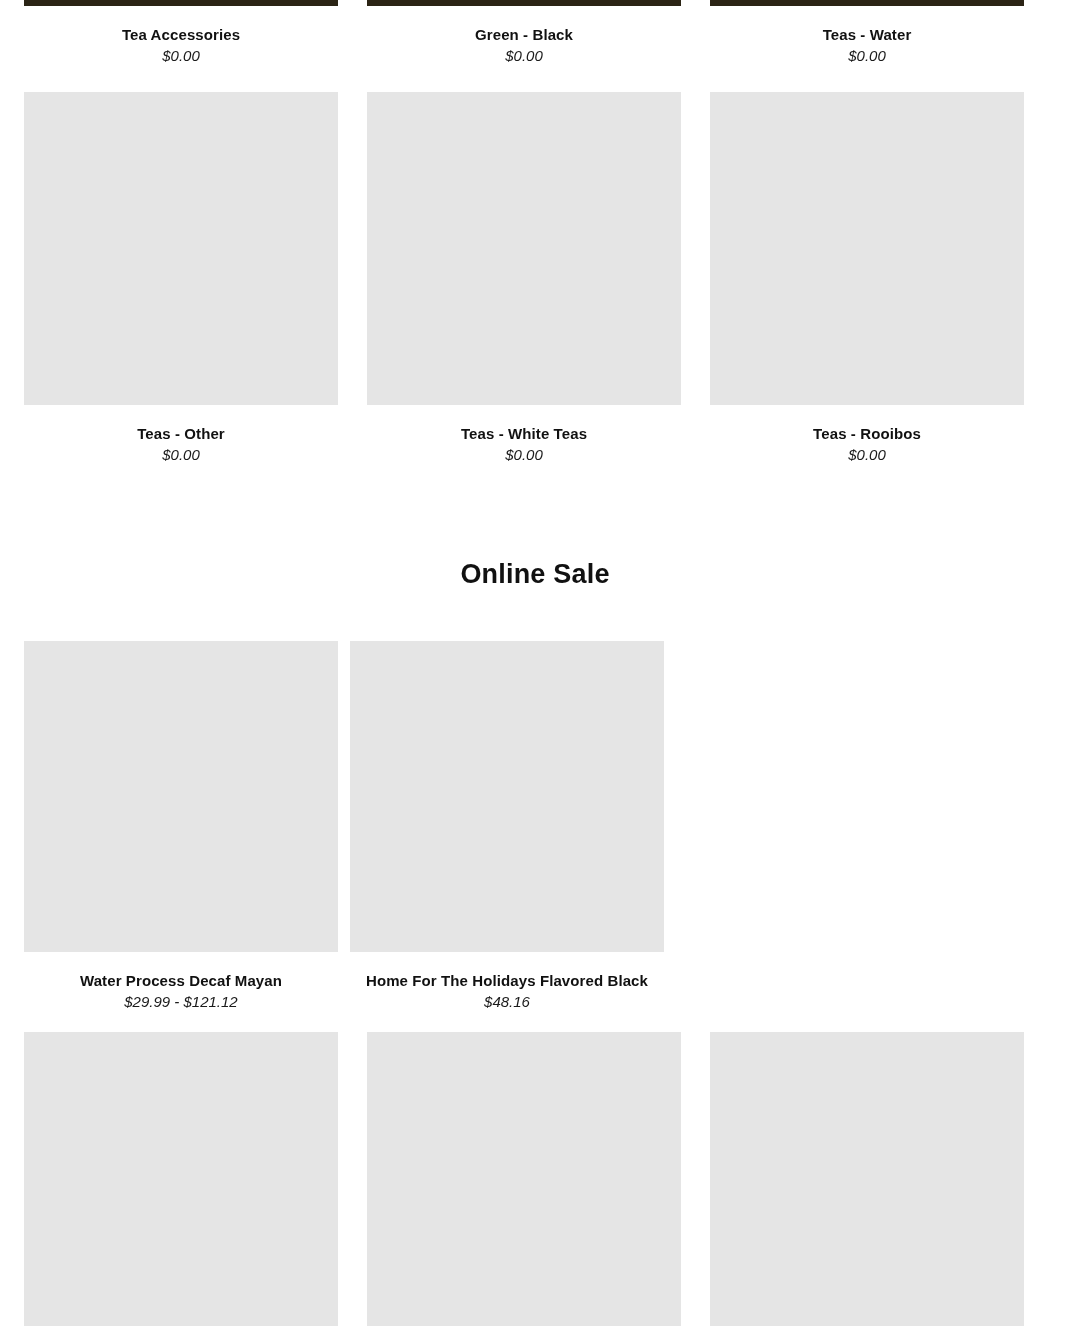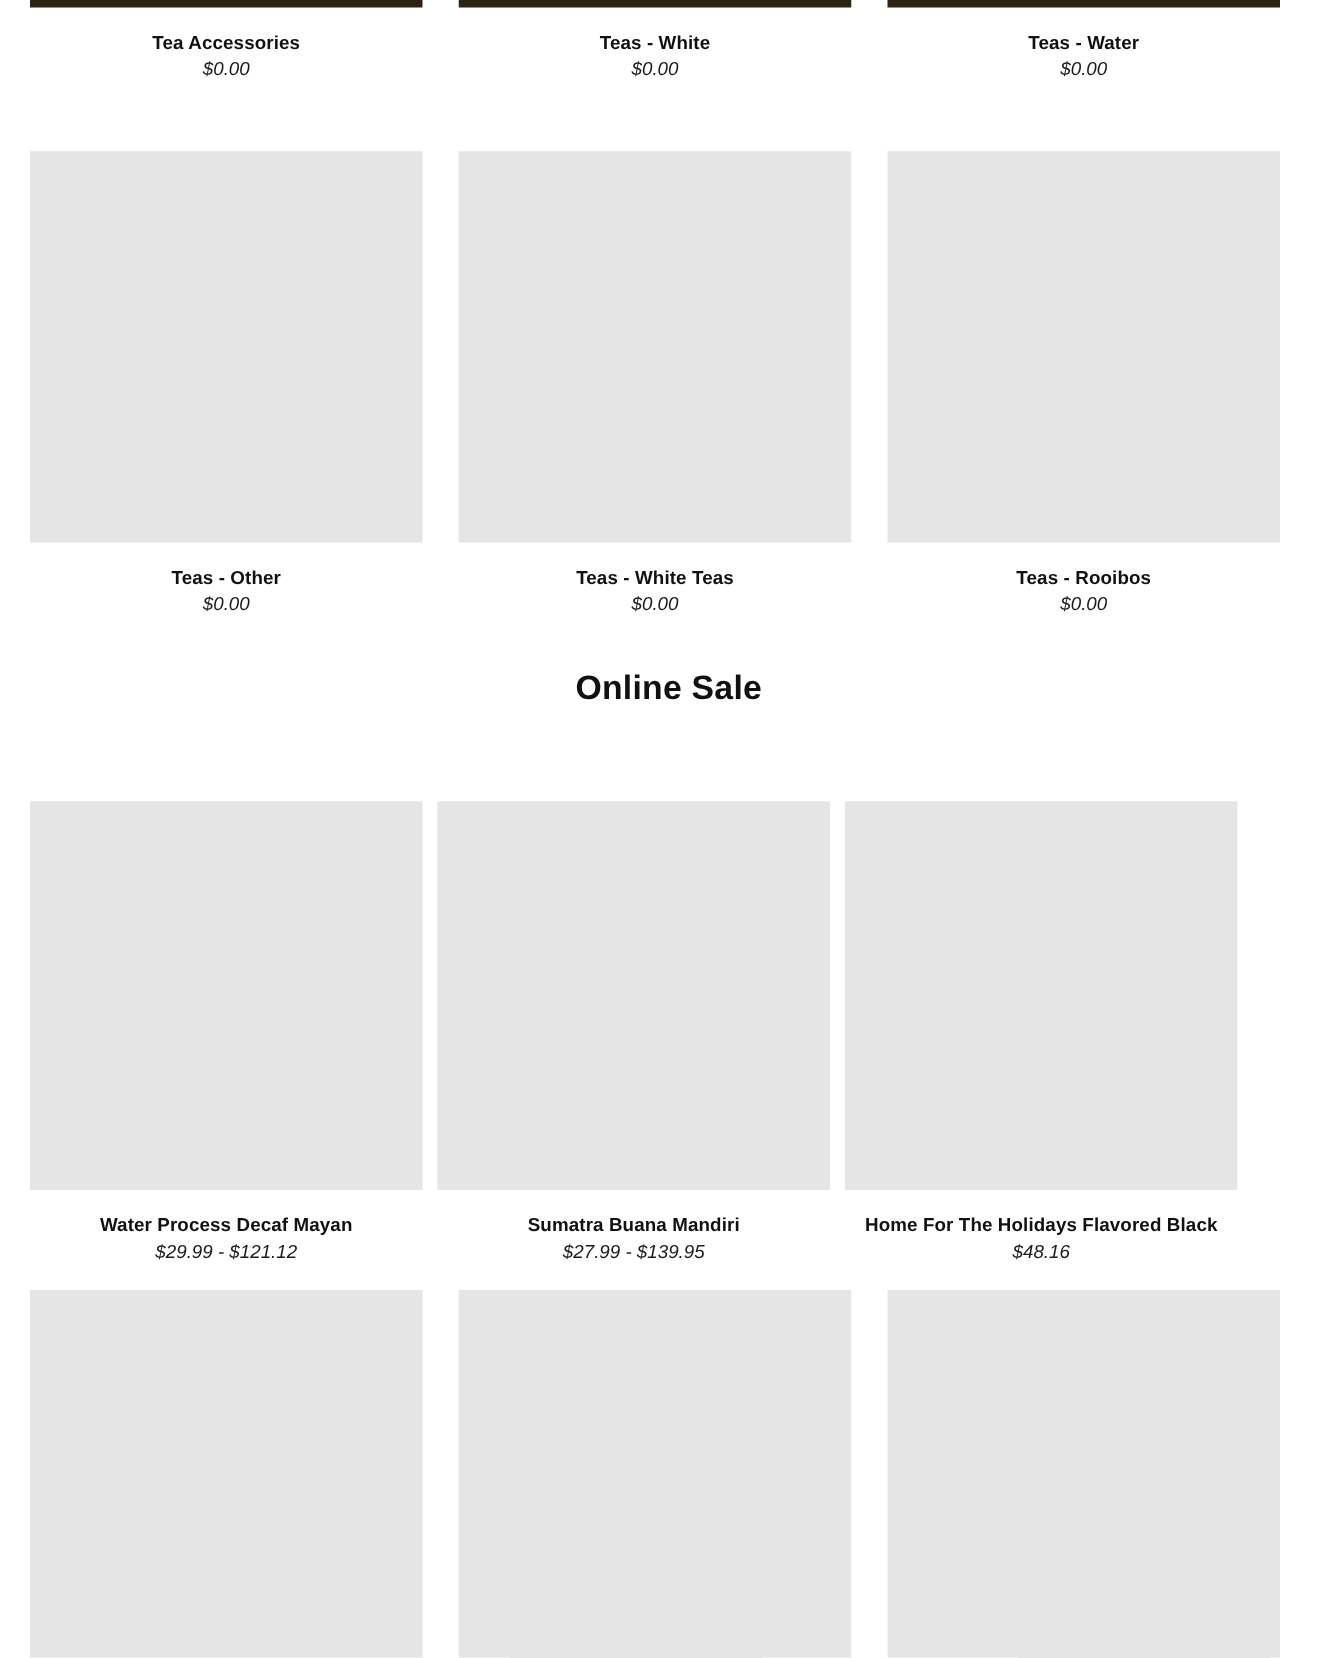"Teas - White" div.title { text: Teas - White -> Green - Black }
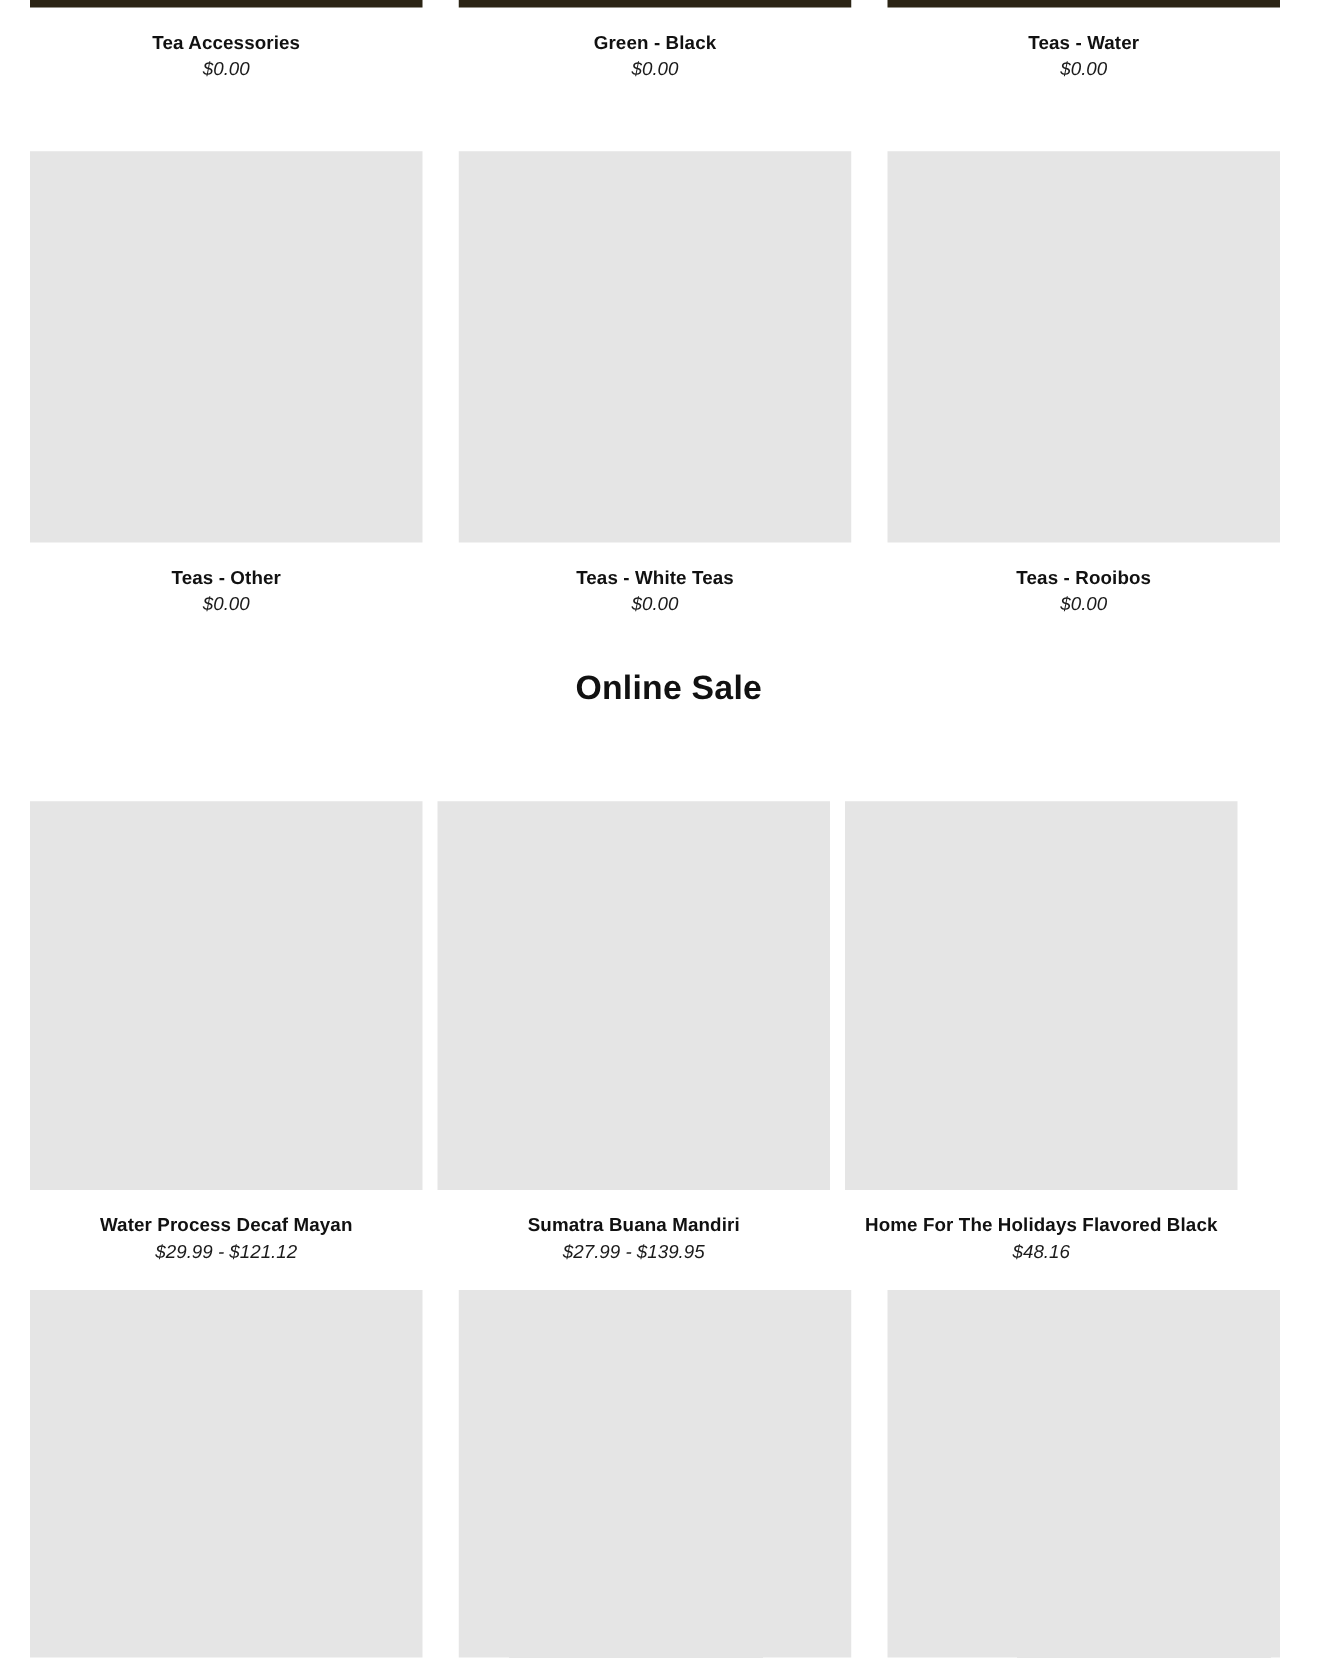"Teas - Other" .row-teas2 { margin-top: 29px -> none }
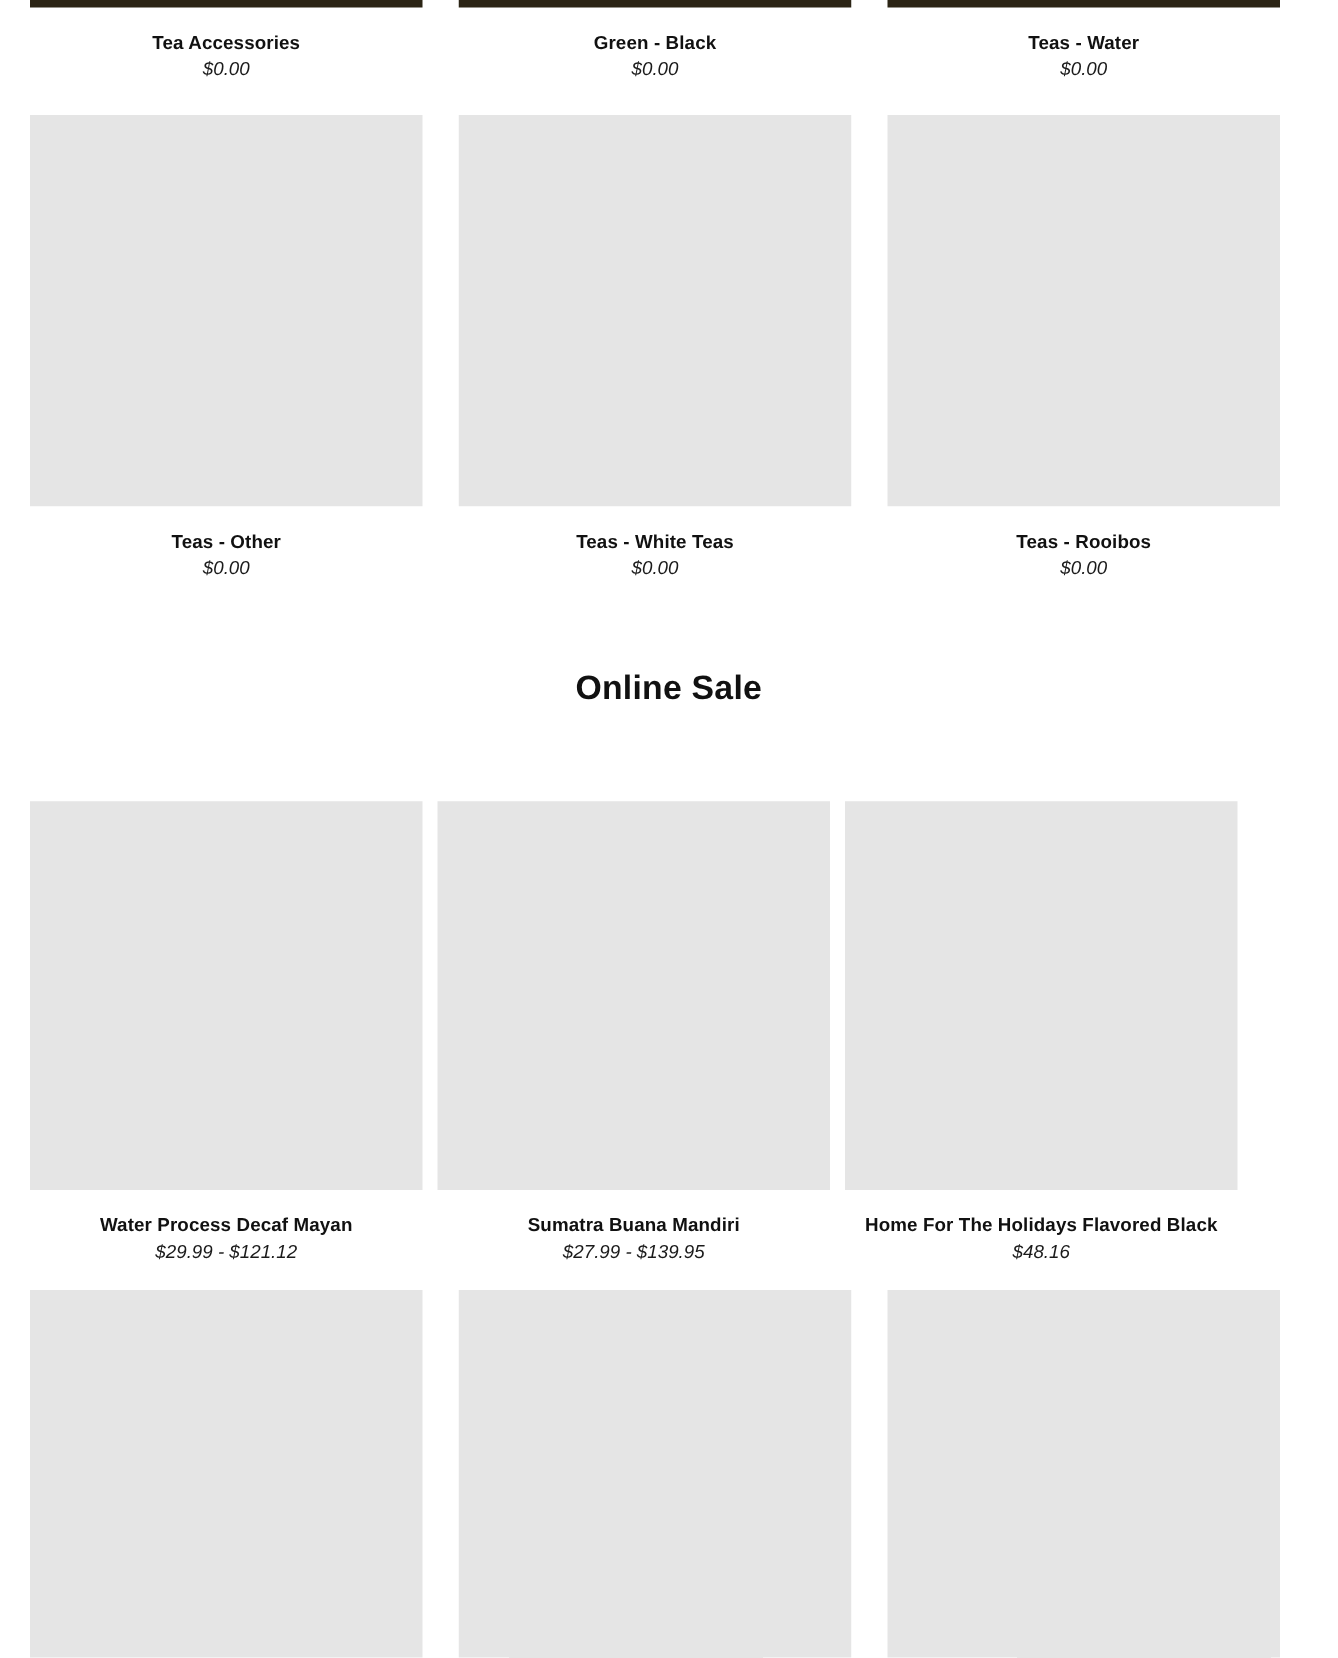"Online Sale" .section-head { top: 532px -> 556px }
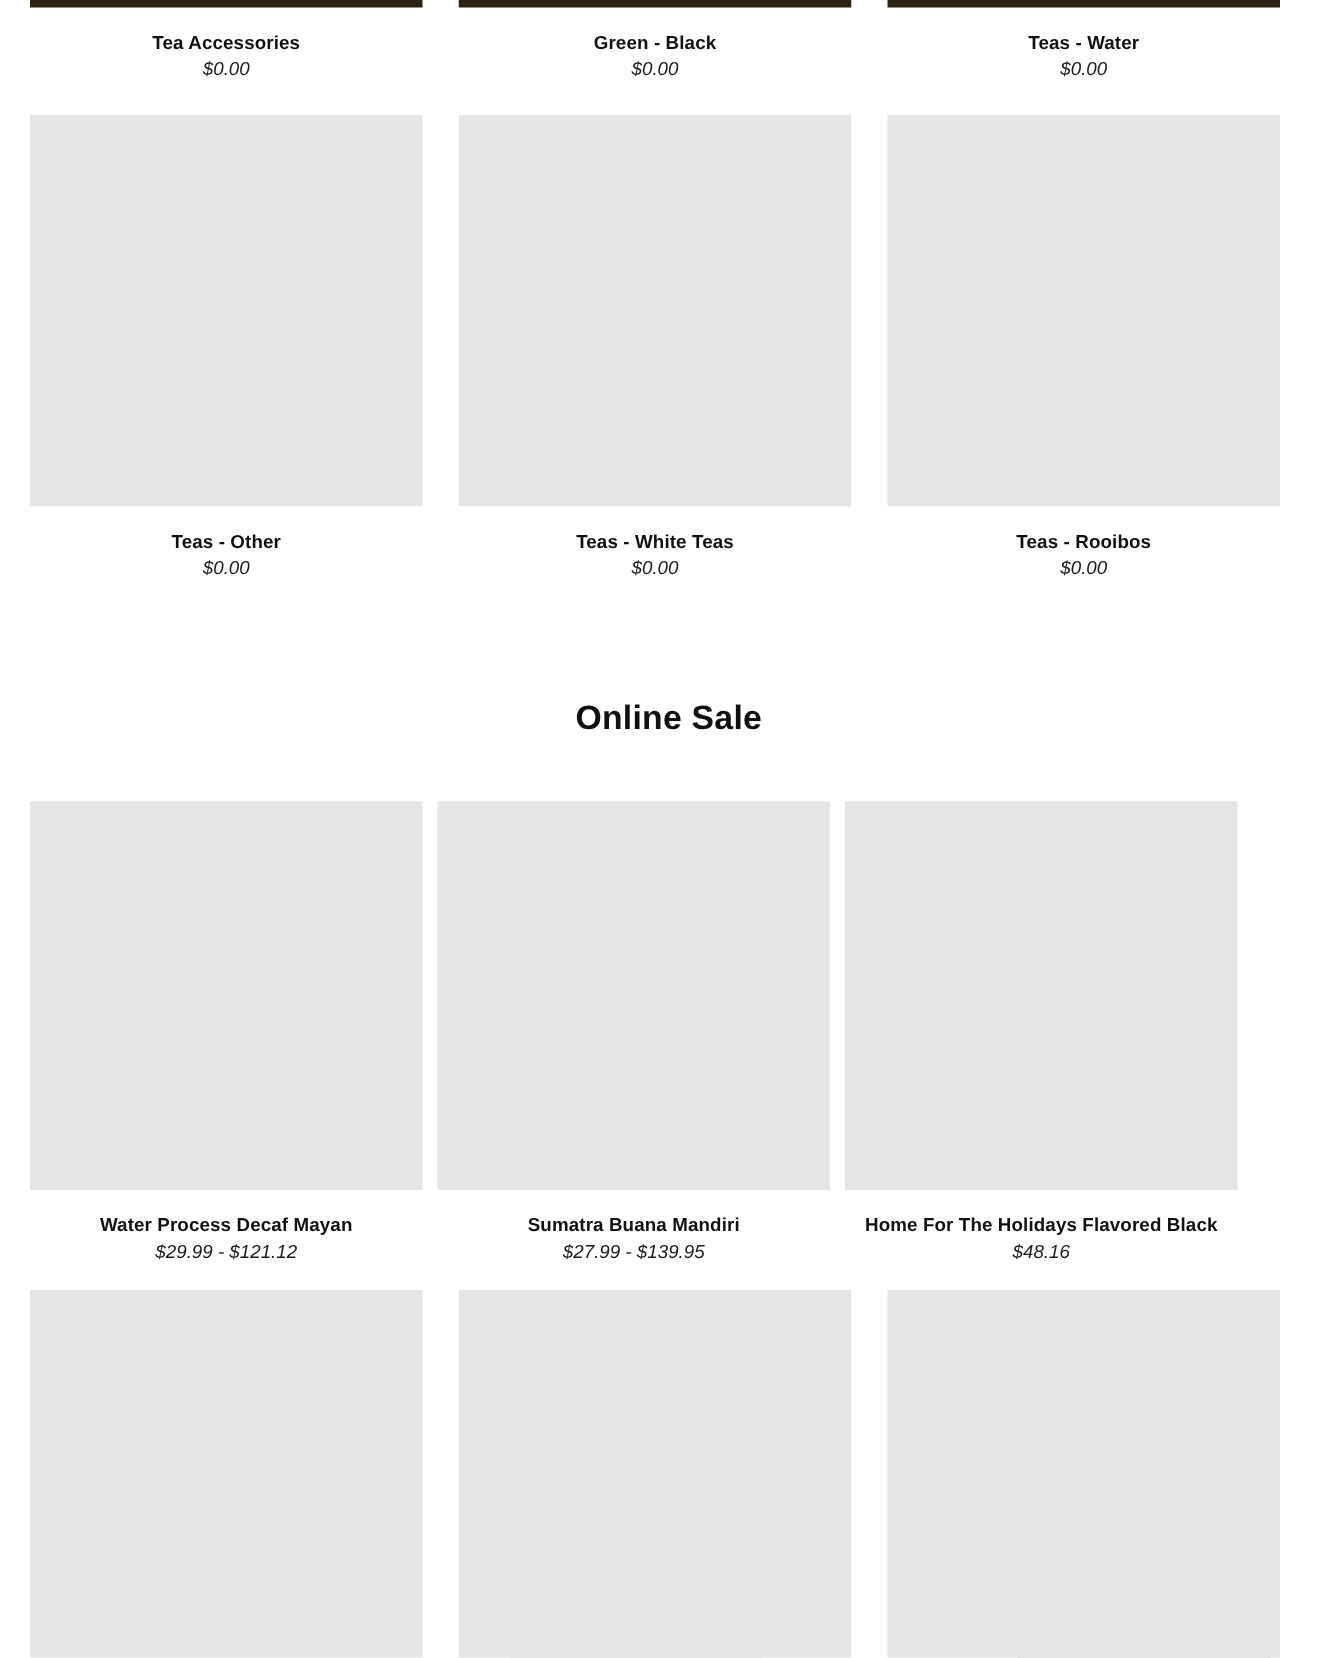"Sumatra Buana Mandiri" div.card { html: <div> <div></div> <div>Sumatra Buana Mandiri</div> <div>$27.99 - $139.95</div> </div> -> none }
